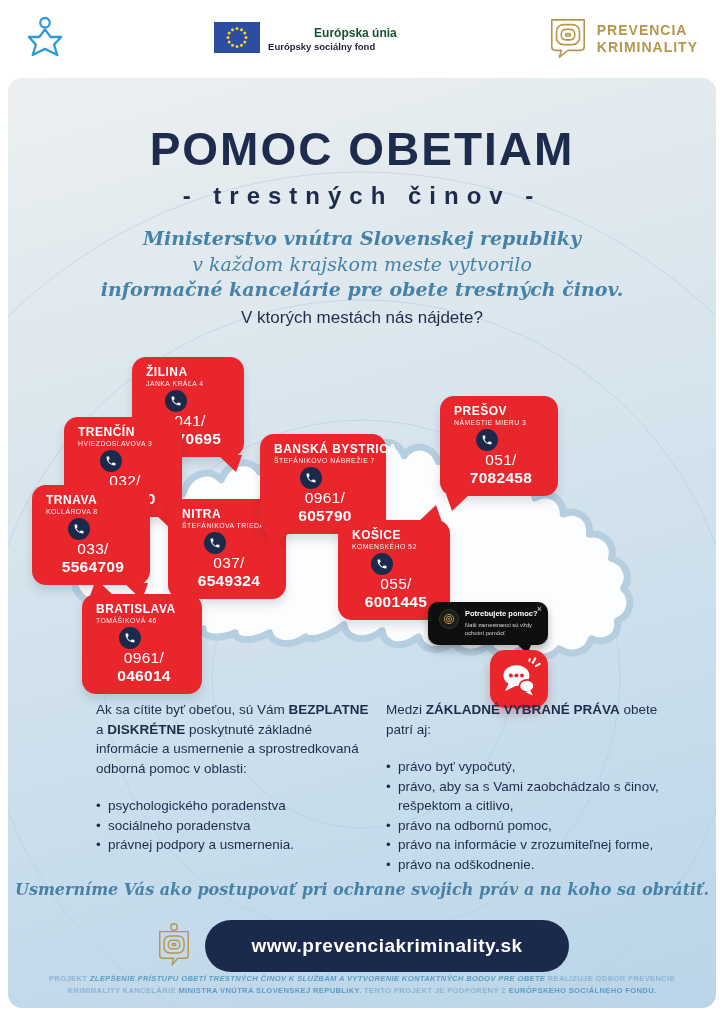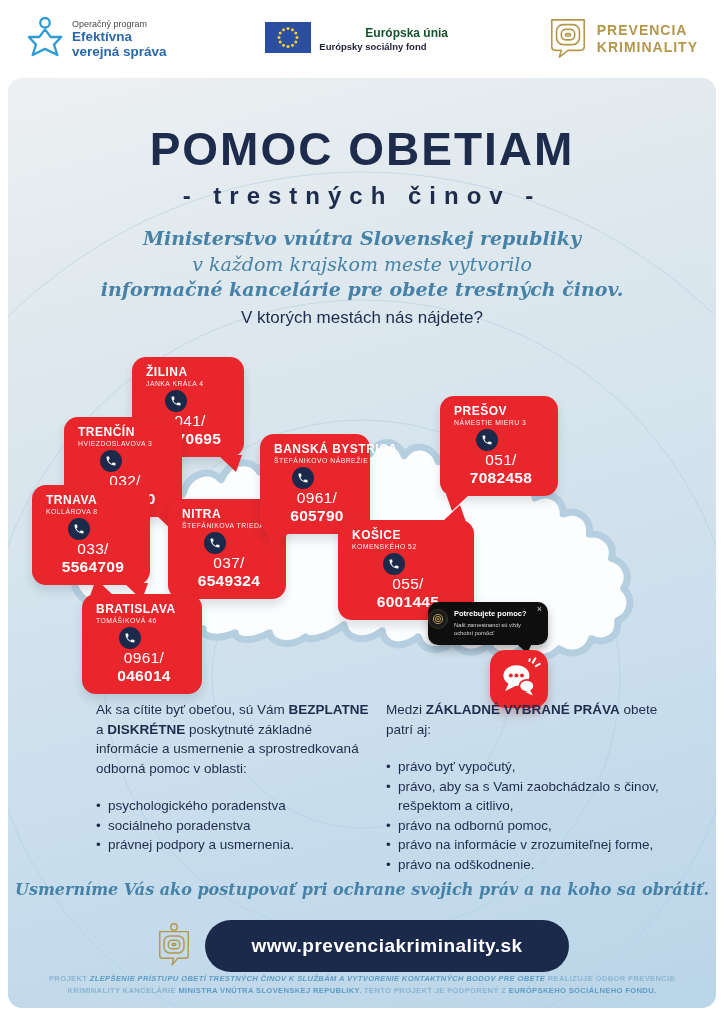"Operačný program" span { html: <span> <div>Operačný program</div> <div>Efektívna</div> <div>verejná správa</div> </span> -> none }
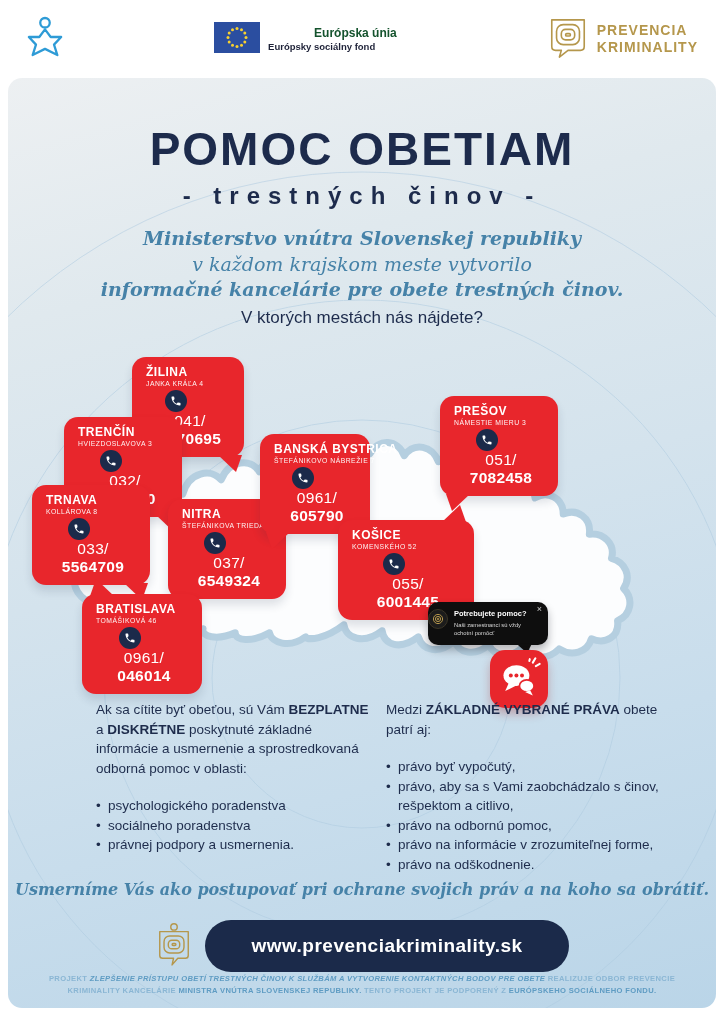"BANSKÁ BYSTRICA" .b-bb { width: 110px -> 126px }
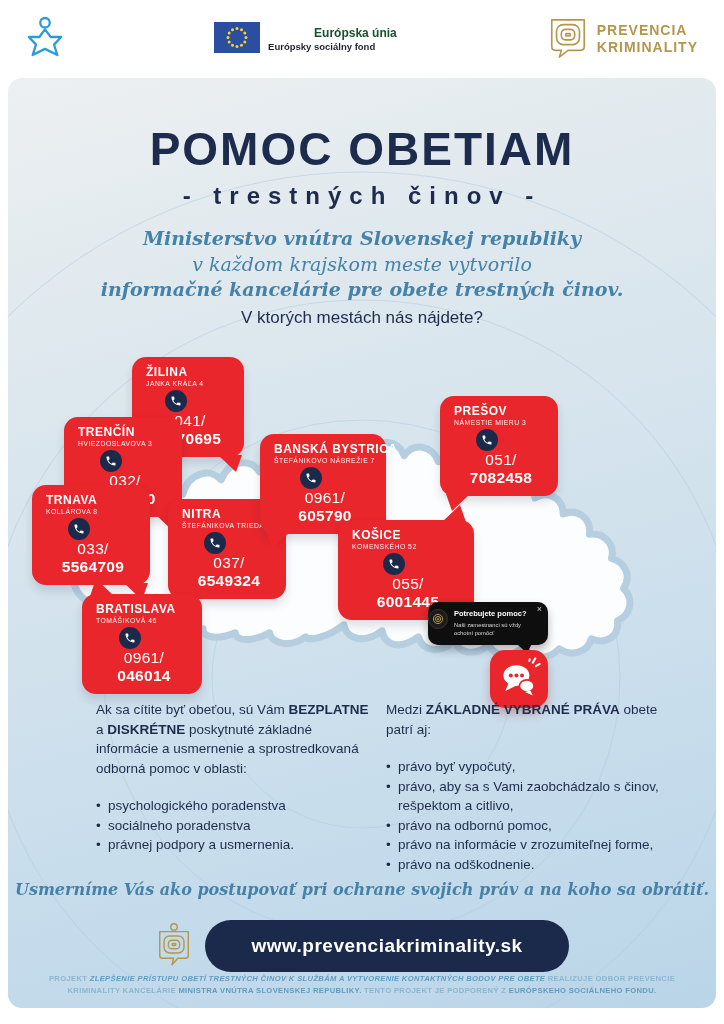"KOŠICE" .b-kosice { width: 136px -> 112px }
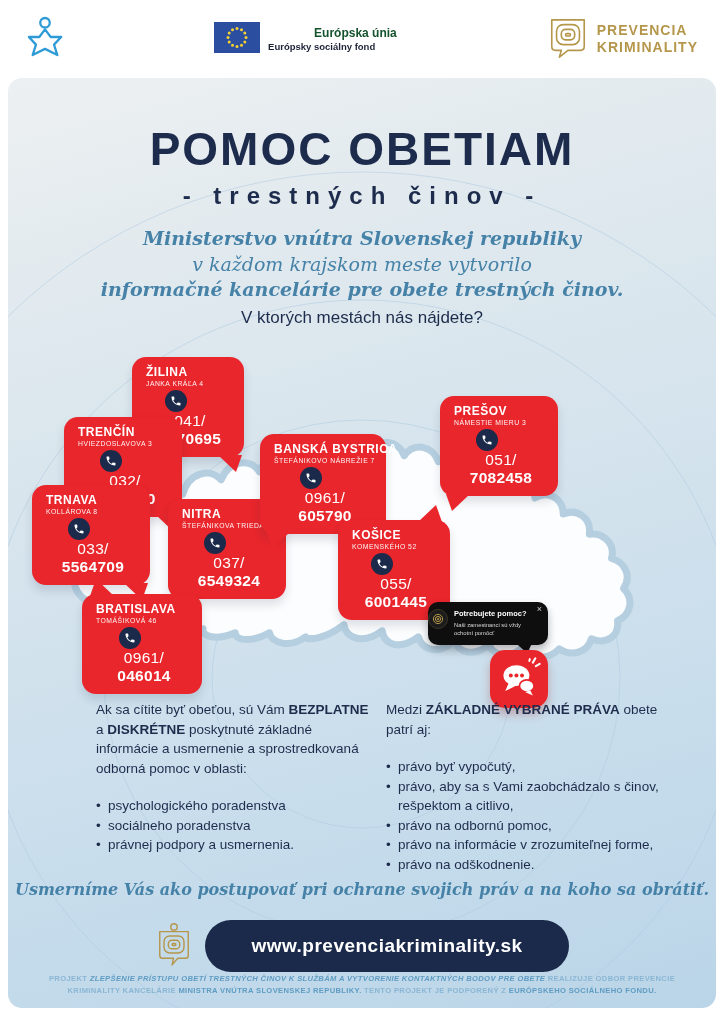"Potrebujete pomoc?" .chat-tip { padding: 7px 9px 8px 0 -> 7px 9px 8px 11px }
